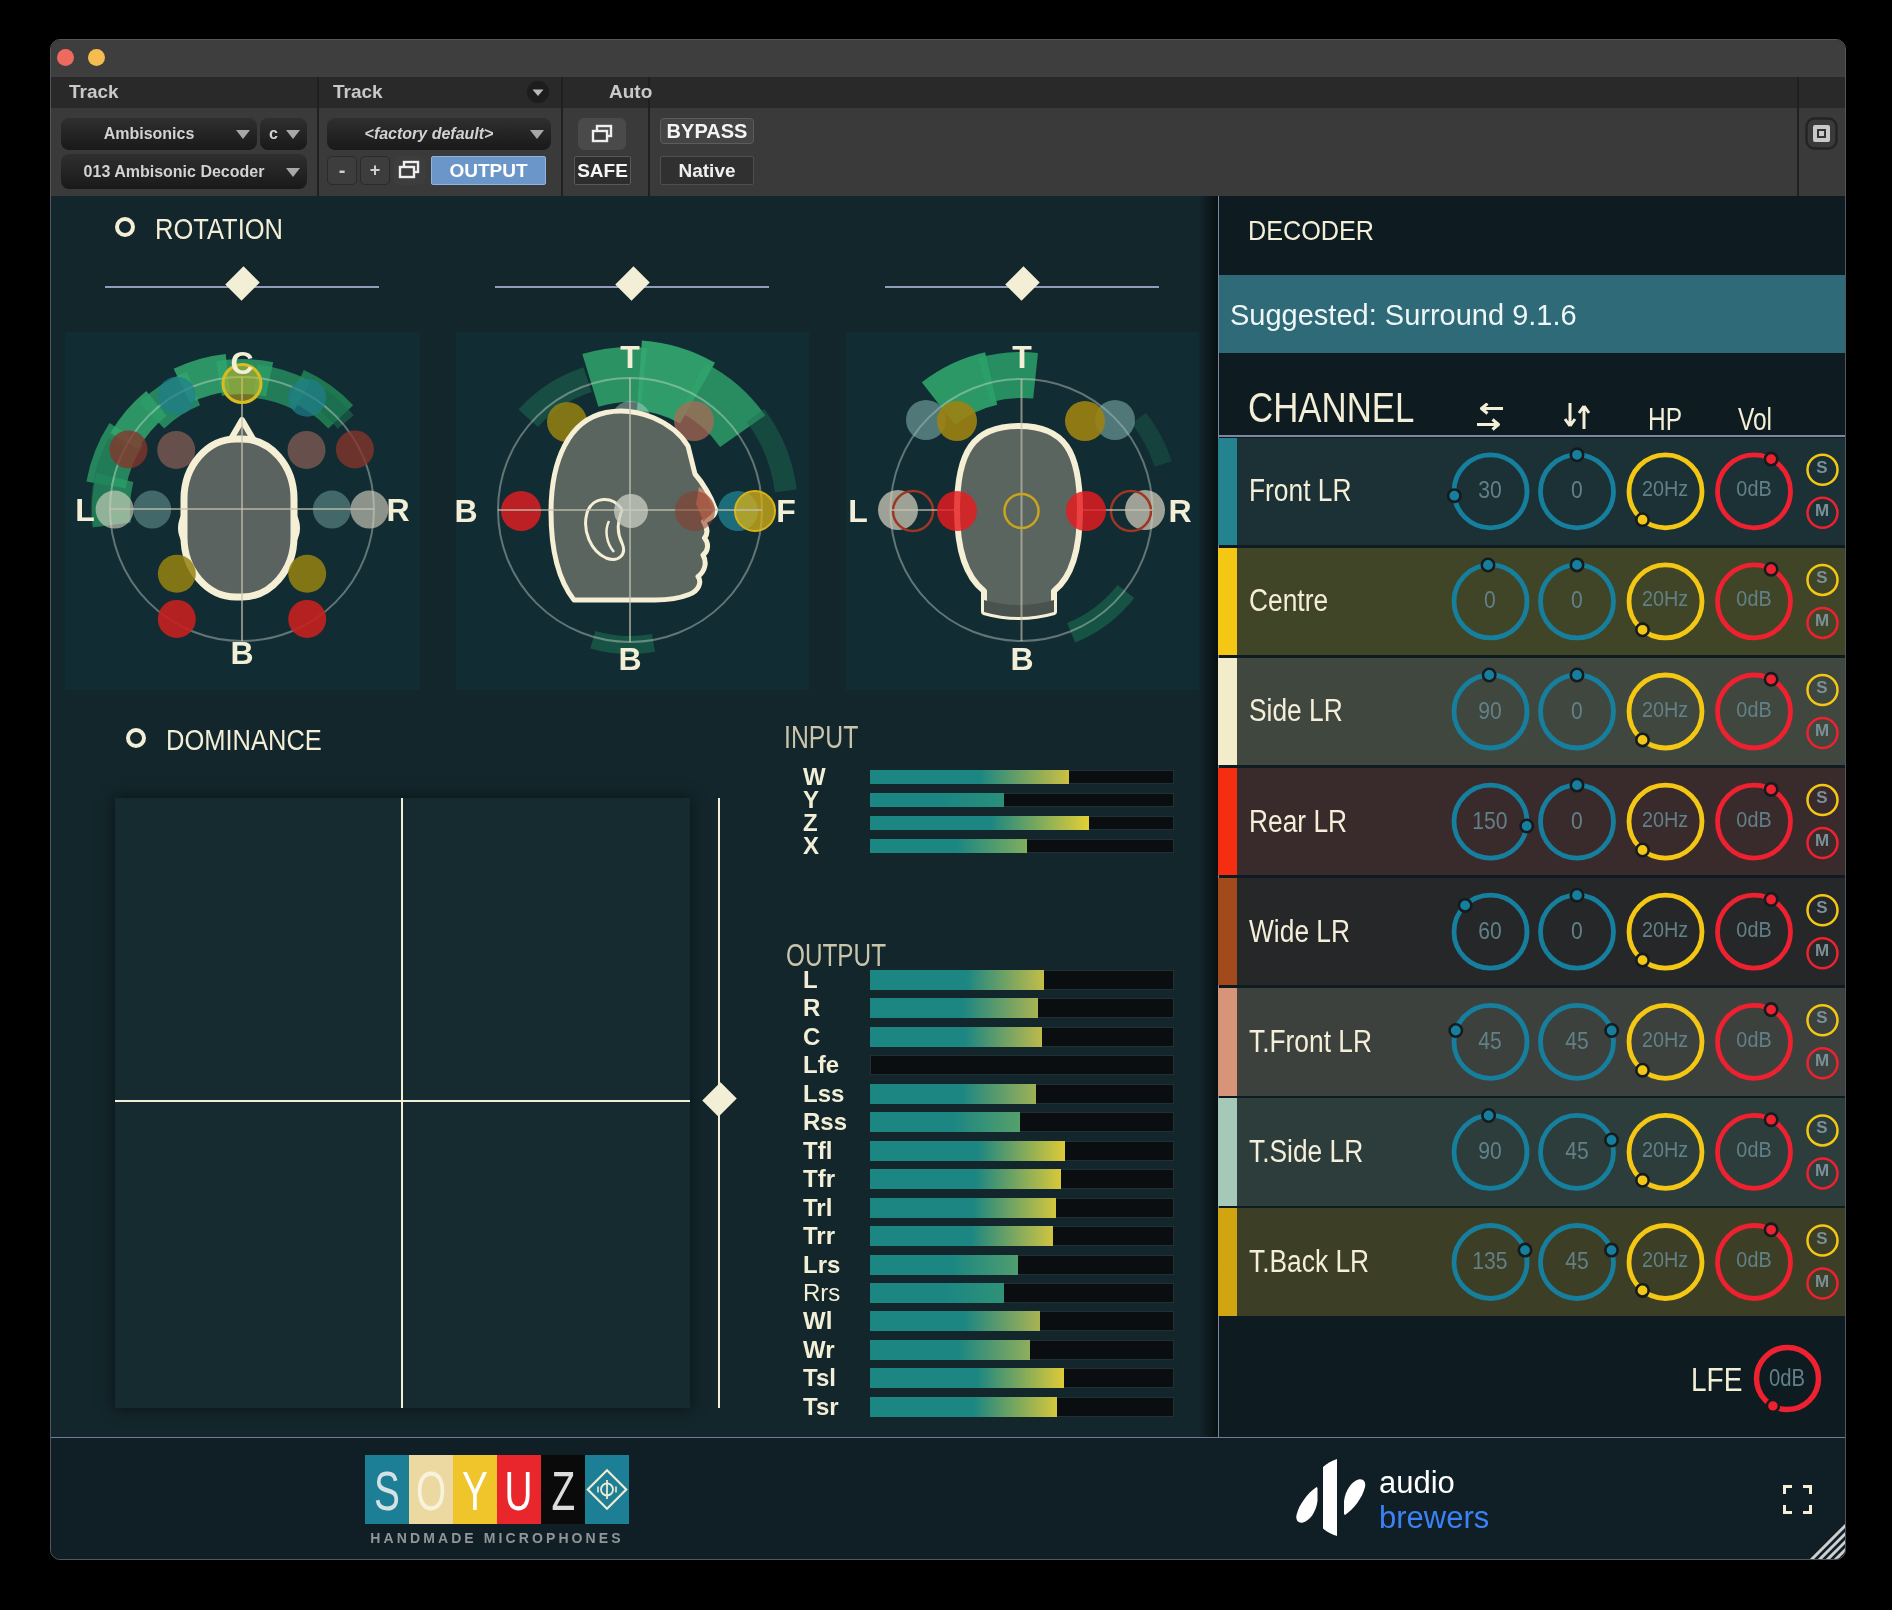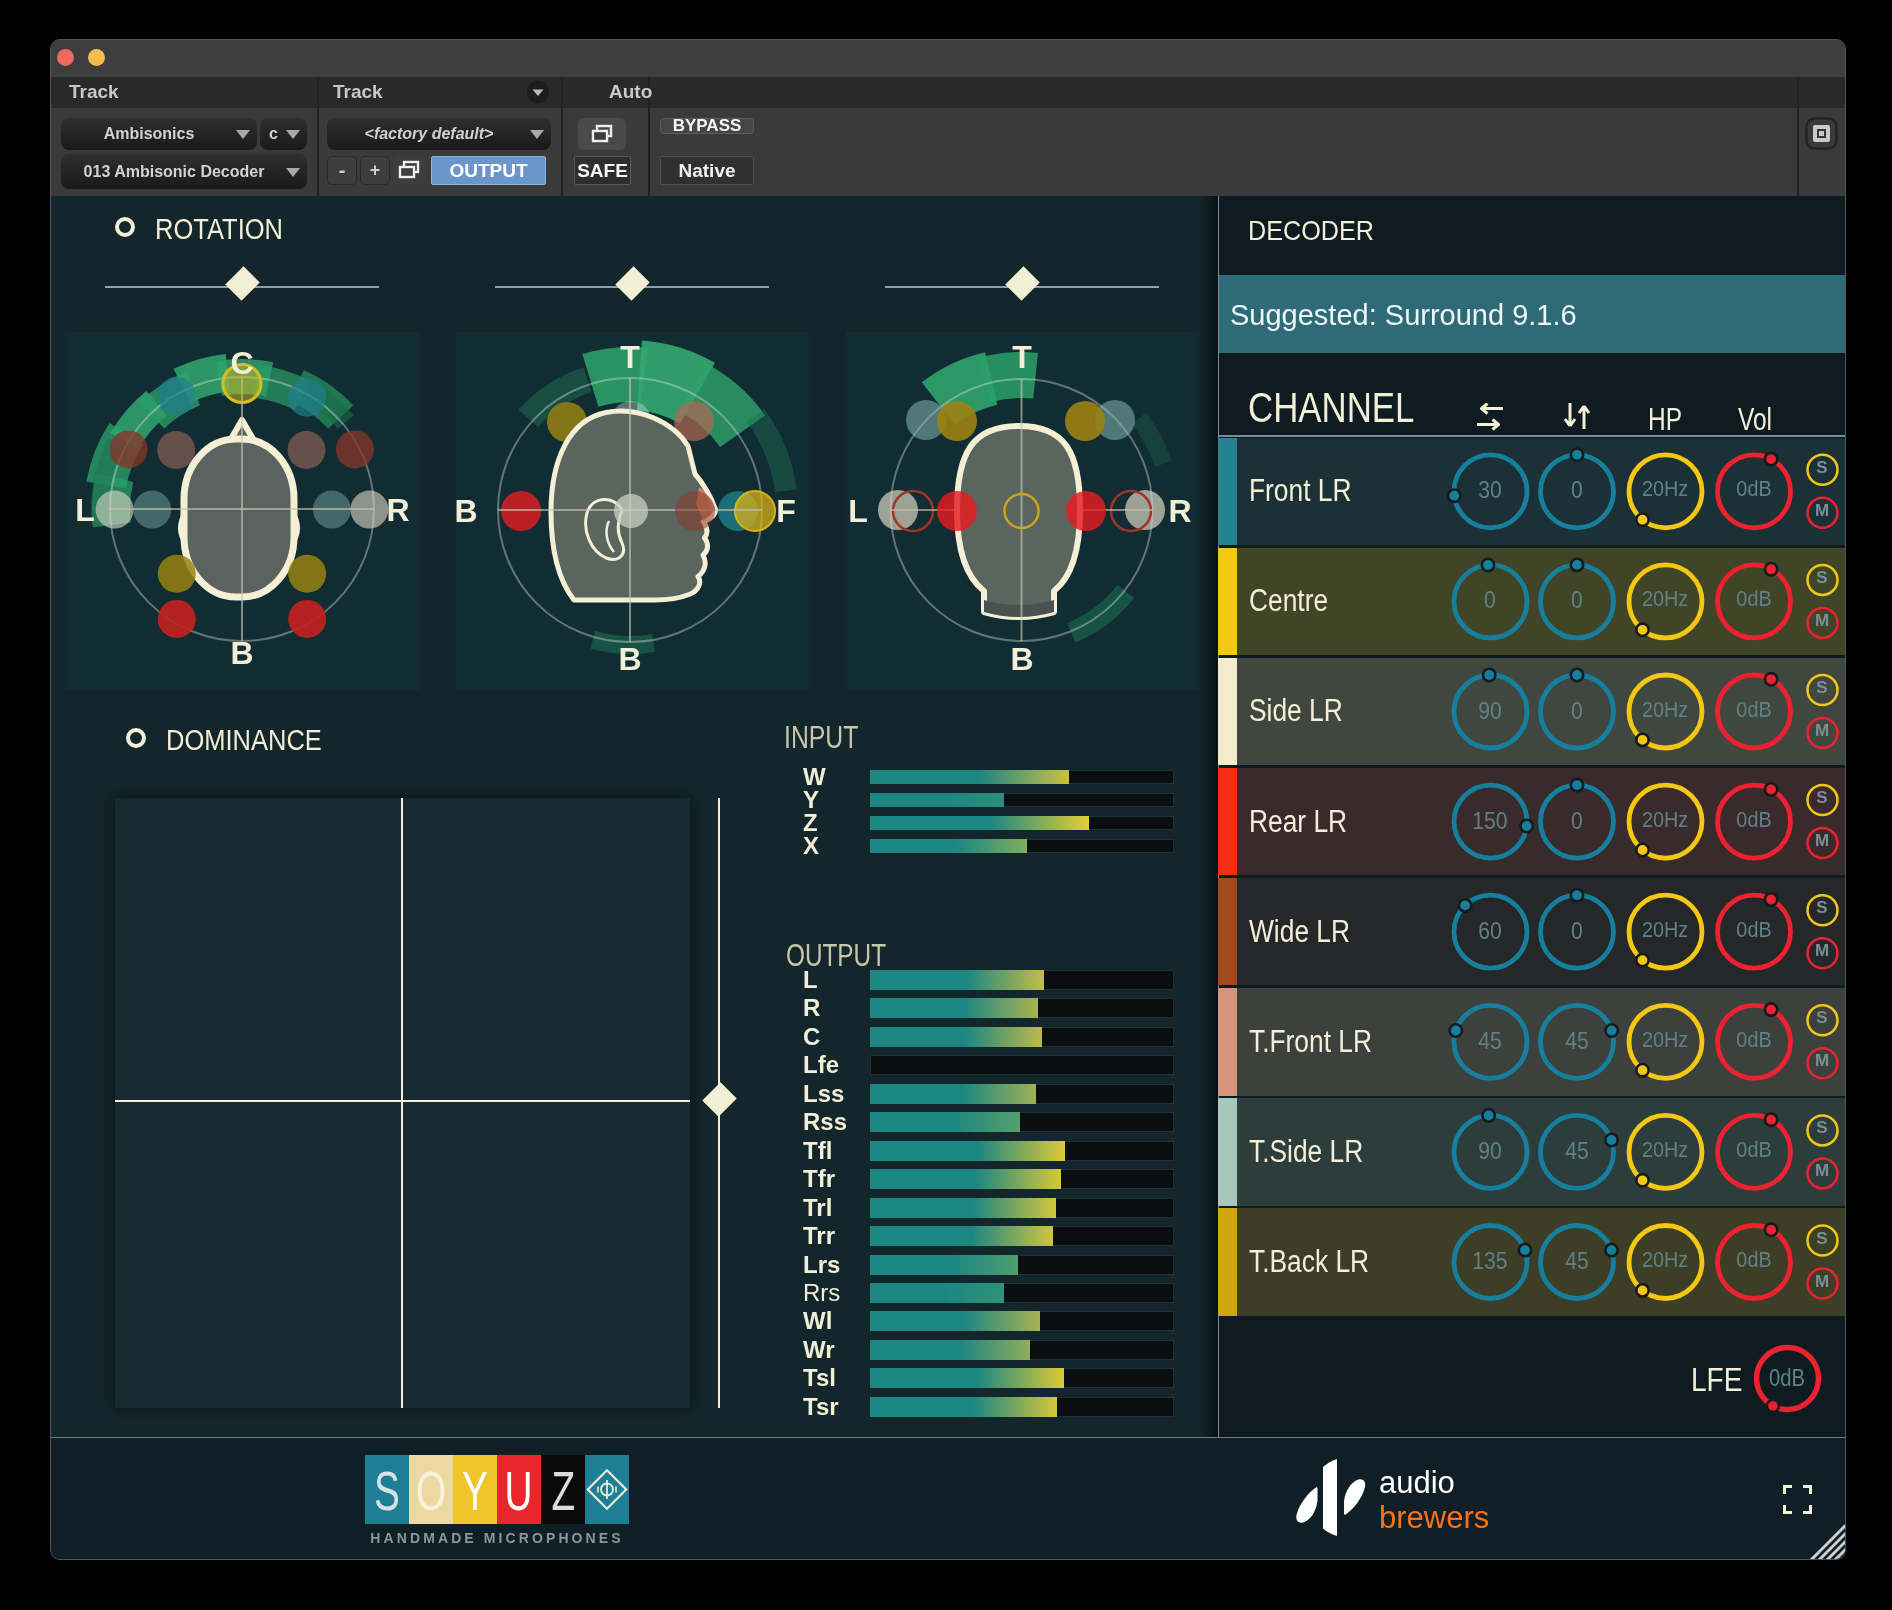"BYPASS" div.abs { font-size: 17px -> 20px; height: 16px -> 26px }
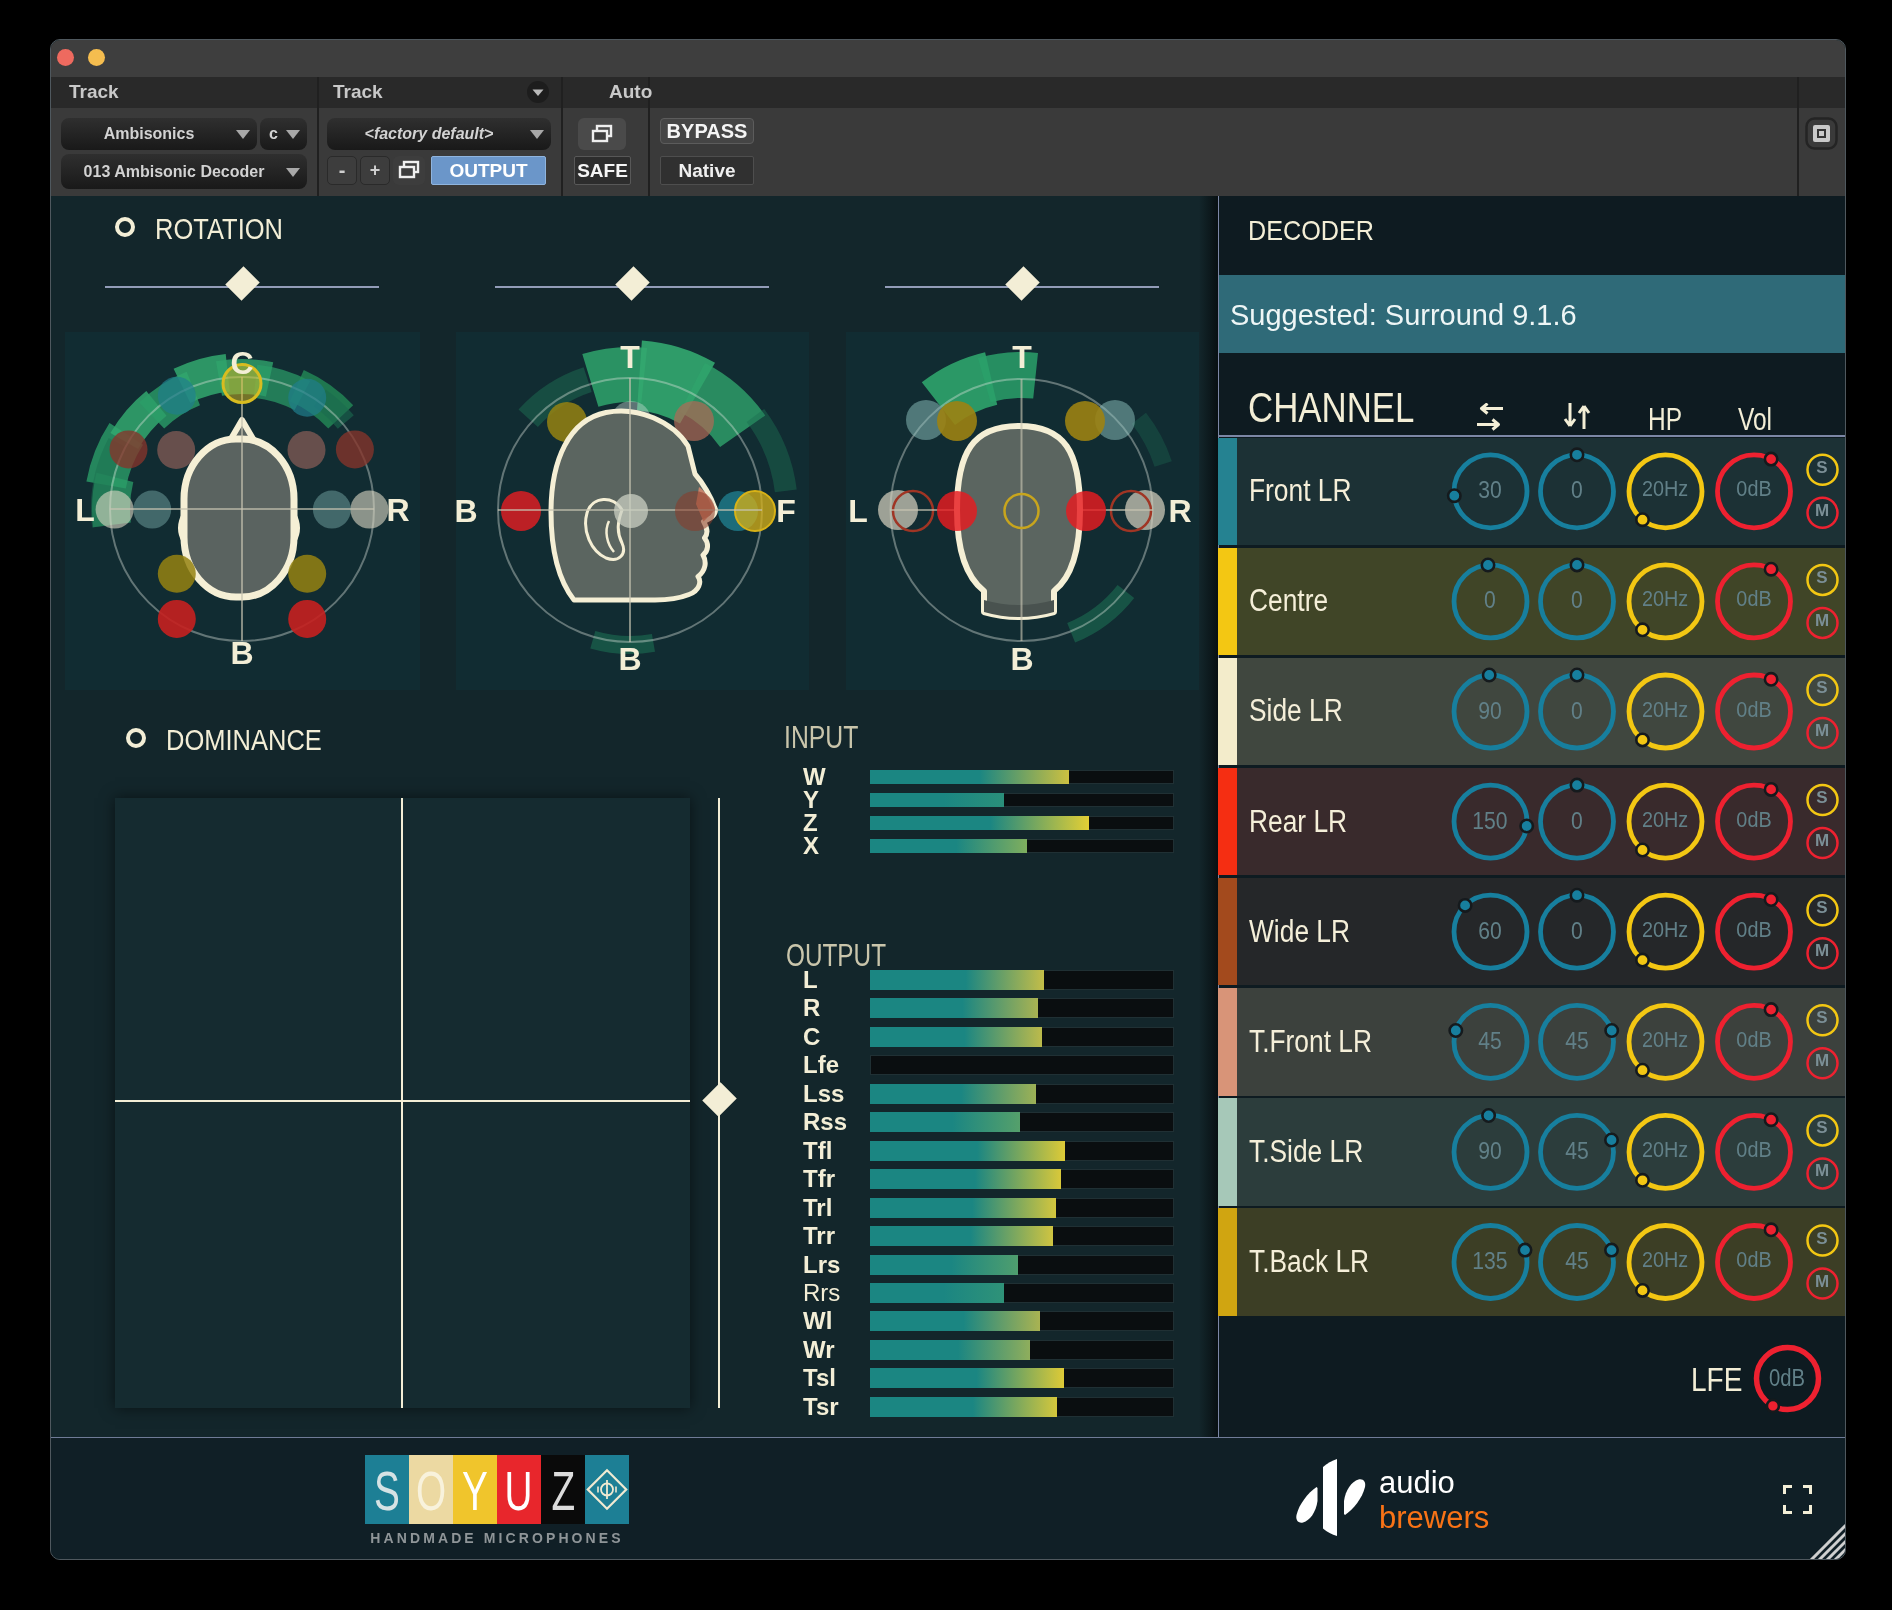"brewers" div.abs { color: #f97316 -> #3b82f6 }
